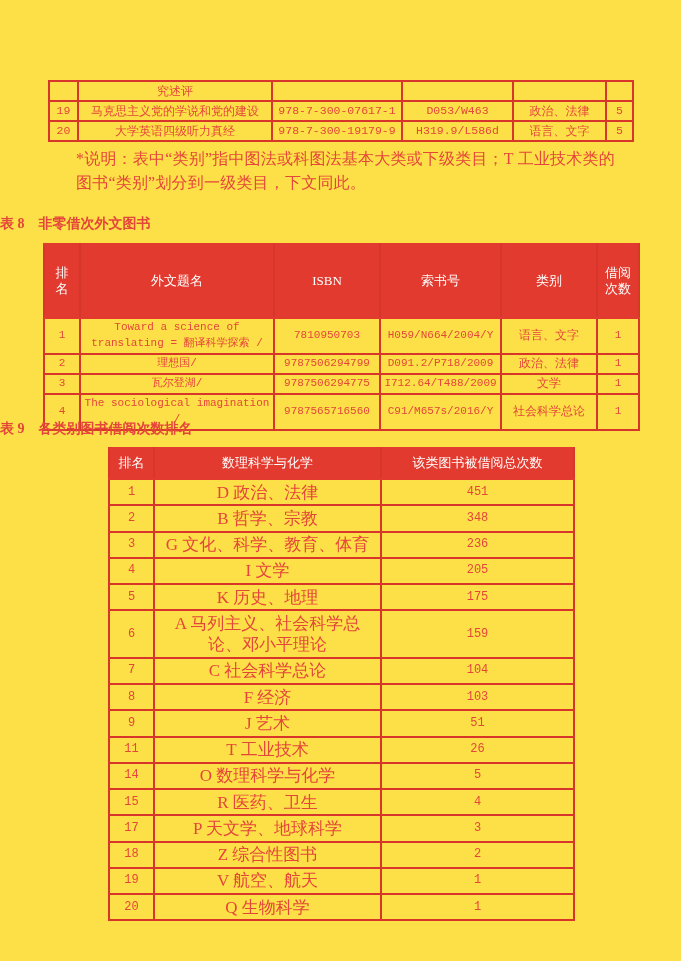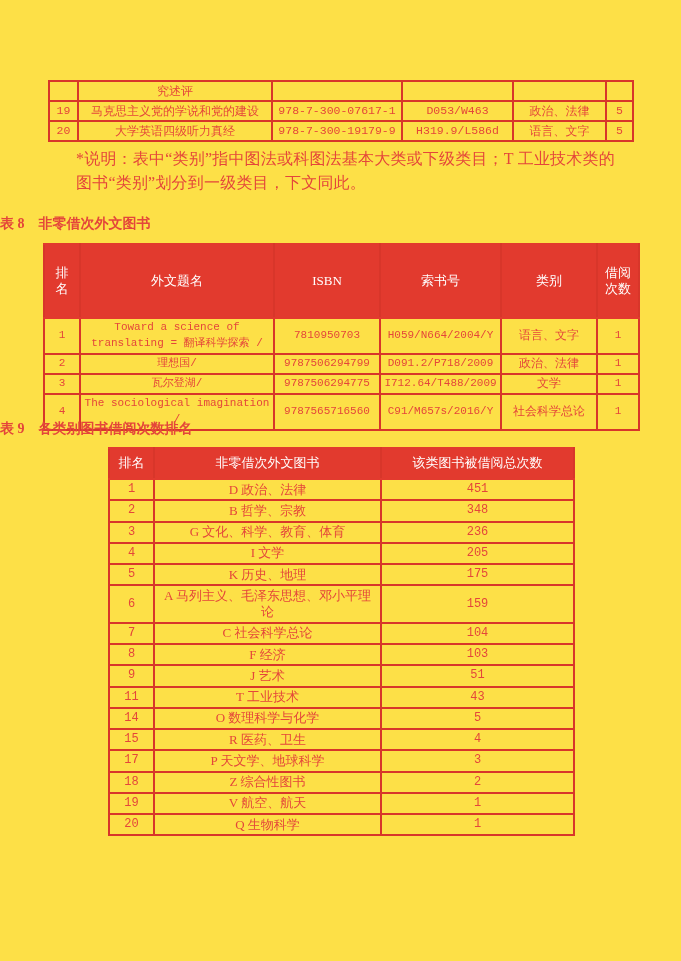"非零借次外文图书" th { text: 非零借次外文图书 -> 数理科学与化学 }
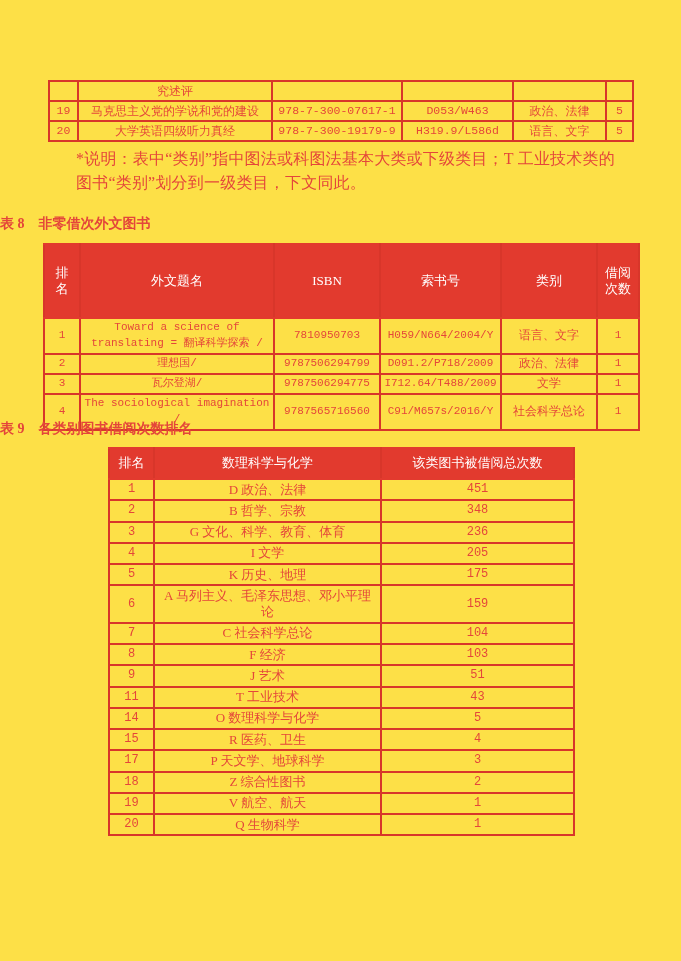"D 政治、法律" #table9 td { font-size: 13px -> 17px }
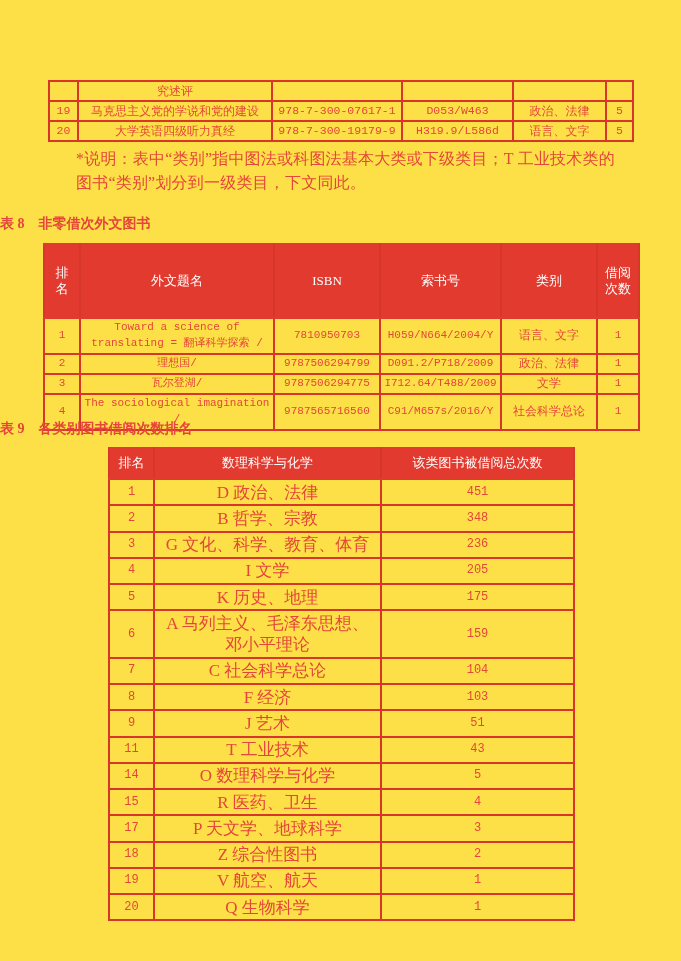"A 马列主义、毛泽东思想、邓小平理论" td.cn { text: 毛泽东思想 -> 社会科学总论 }
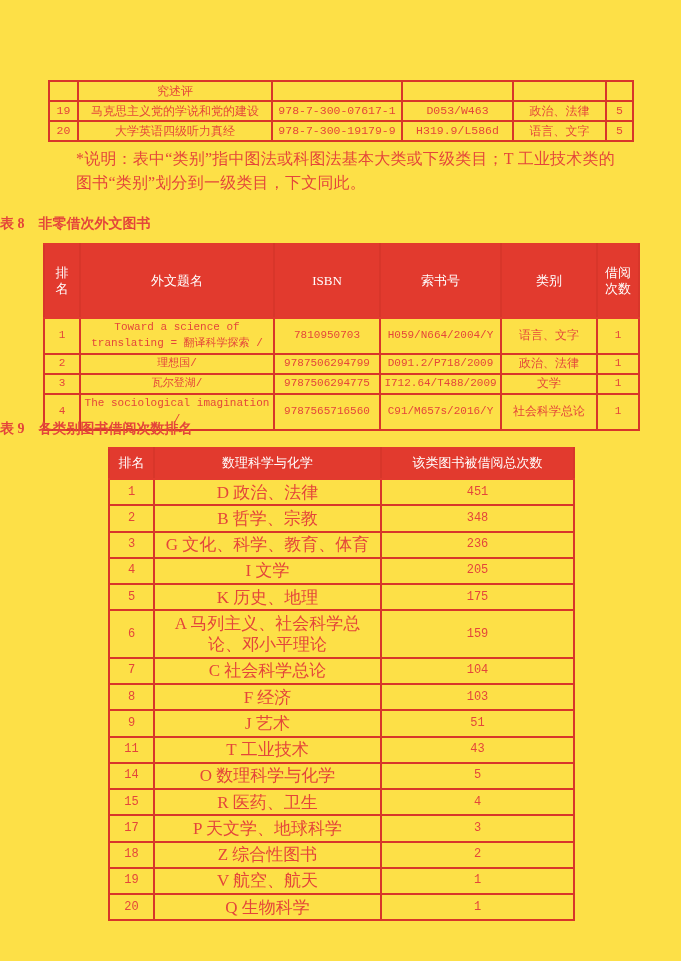"43" td.mono { text: 43 -> 26 }
